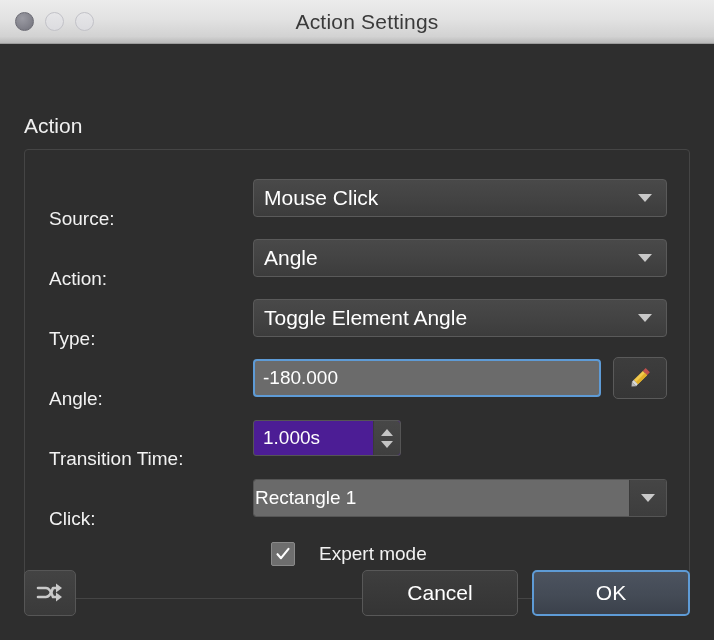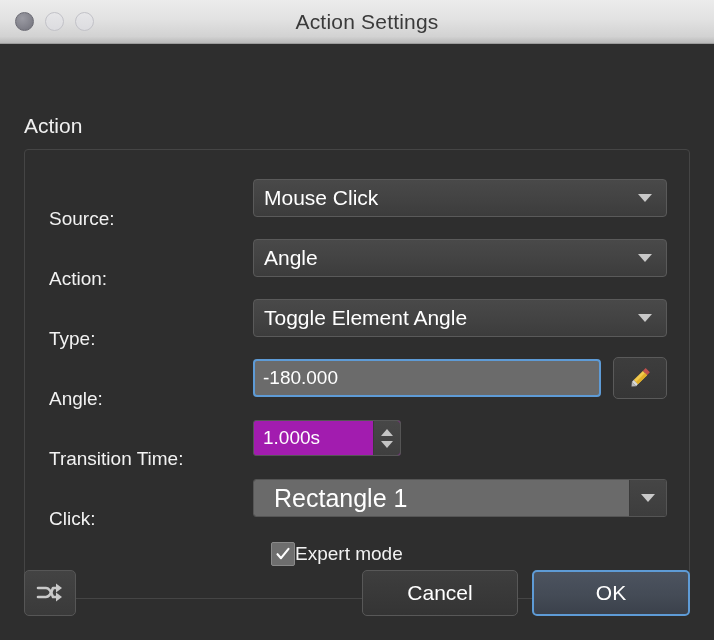"1.000s" .spinbox { background: #a21caf -> #4c1d95 }
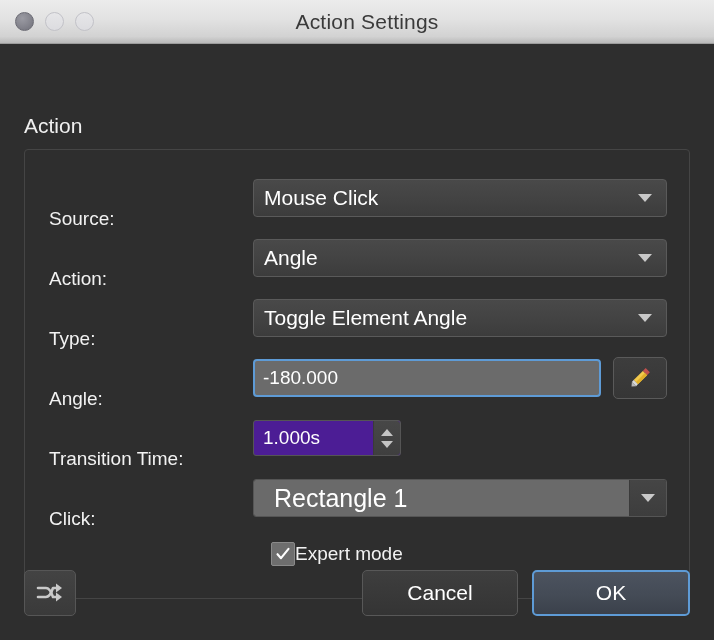"Rectangle 1" .combo-edit-field { font-size: 25px -> 19px; padding-left: 20px -> 1px }
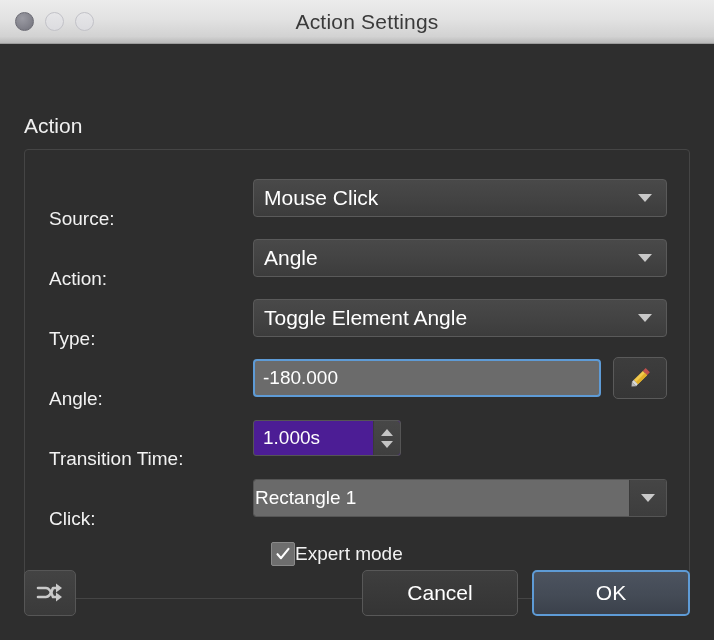"Expert mode" .checkrow { gap: 0 -> 24px }
